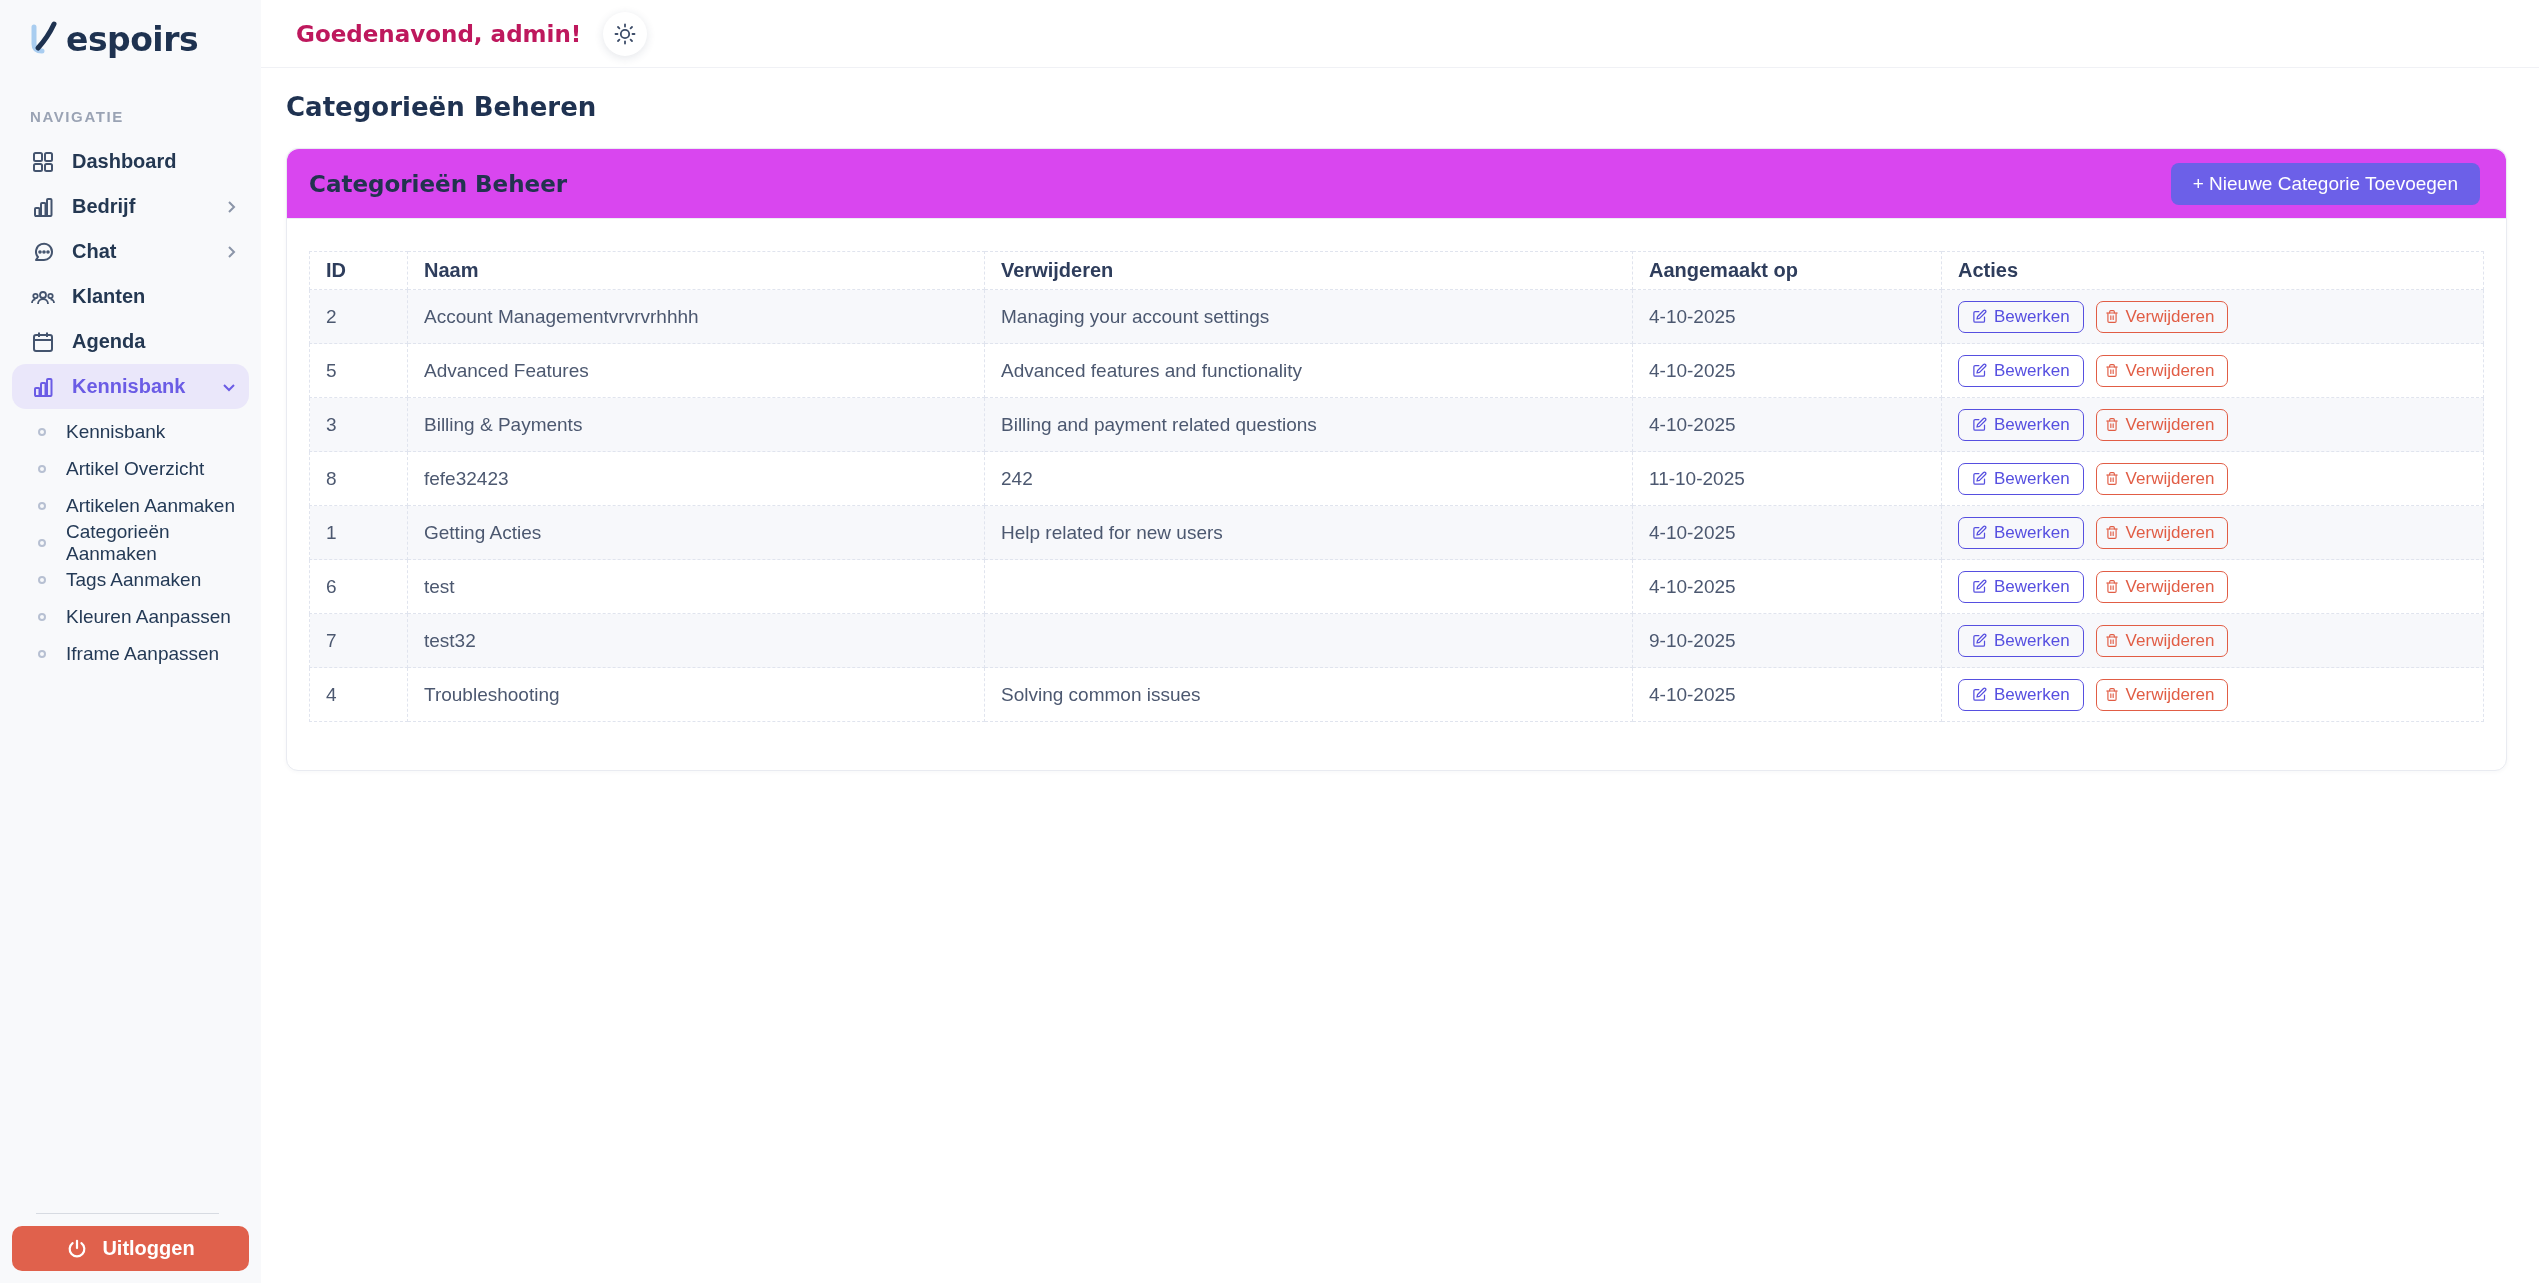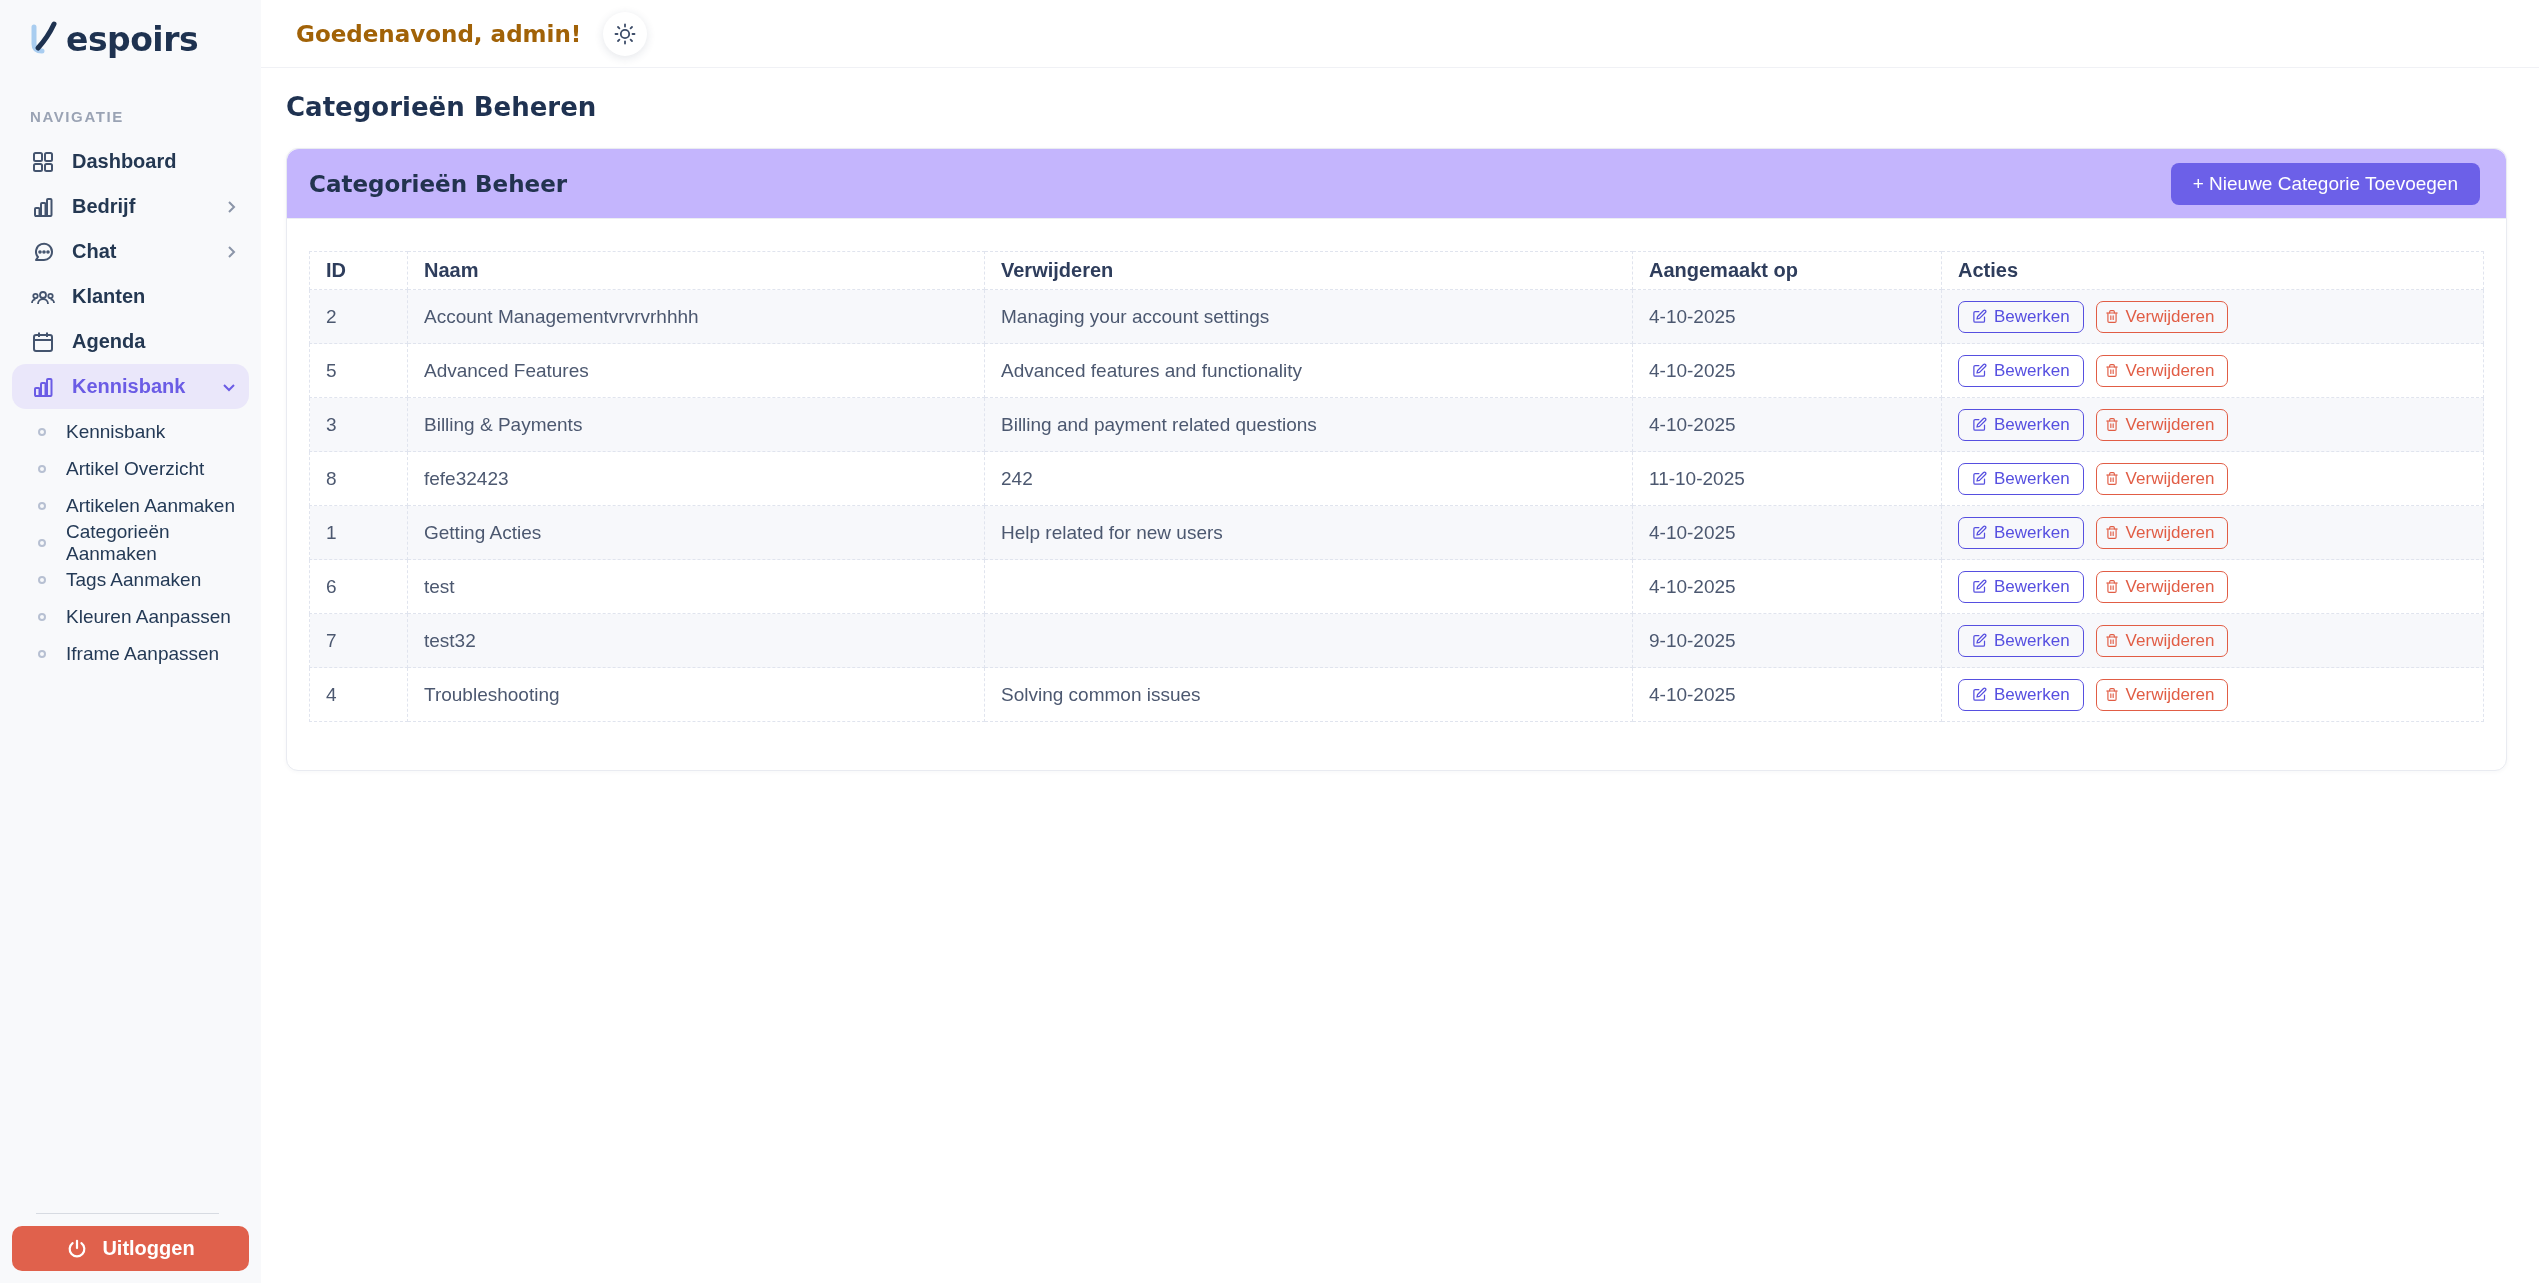"Goedenavond, admin!" .greeting { color: #a16207 -> #be185d }
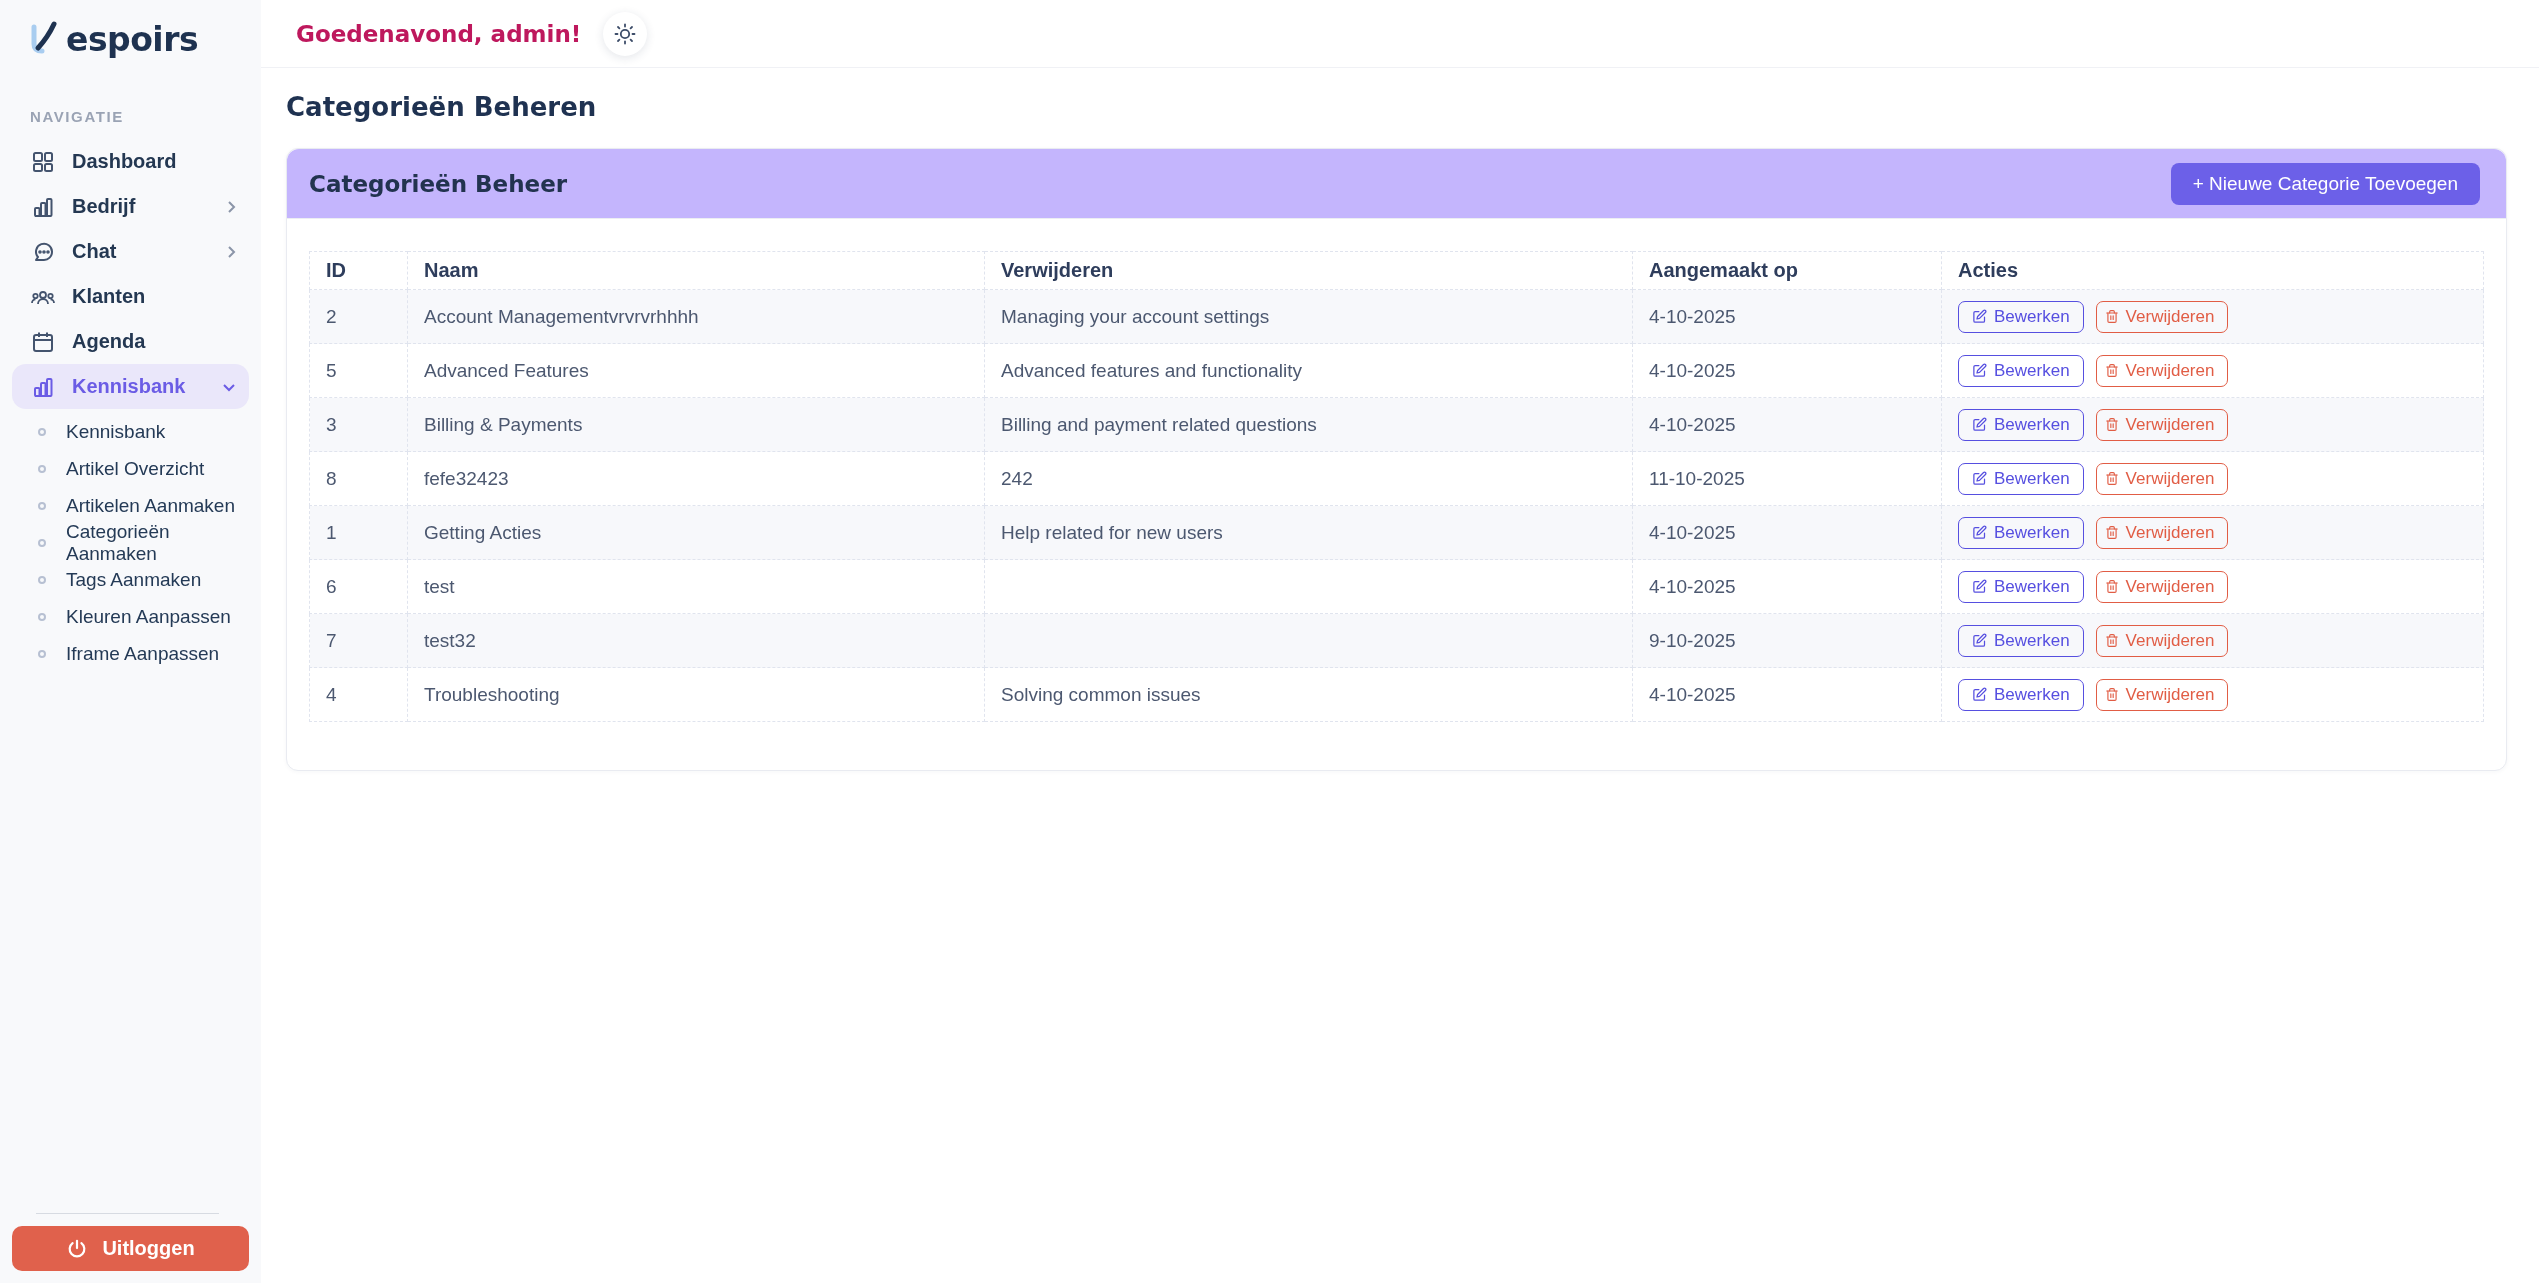"Categorieën Beheer" .card-header { background: #c4b5fd -> #d946ef }
